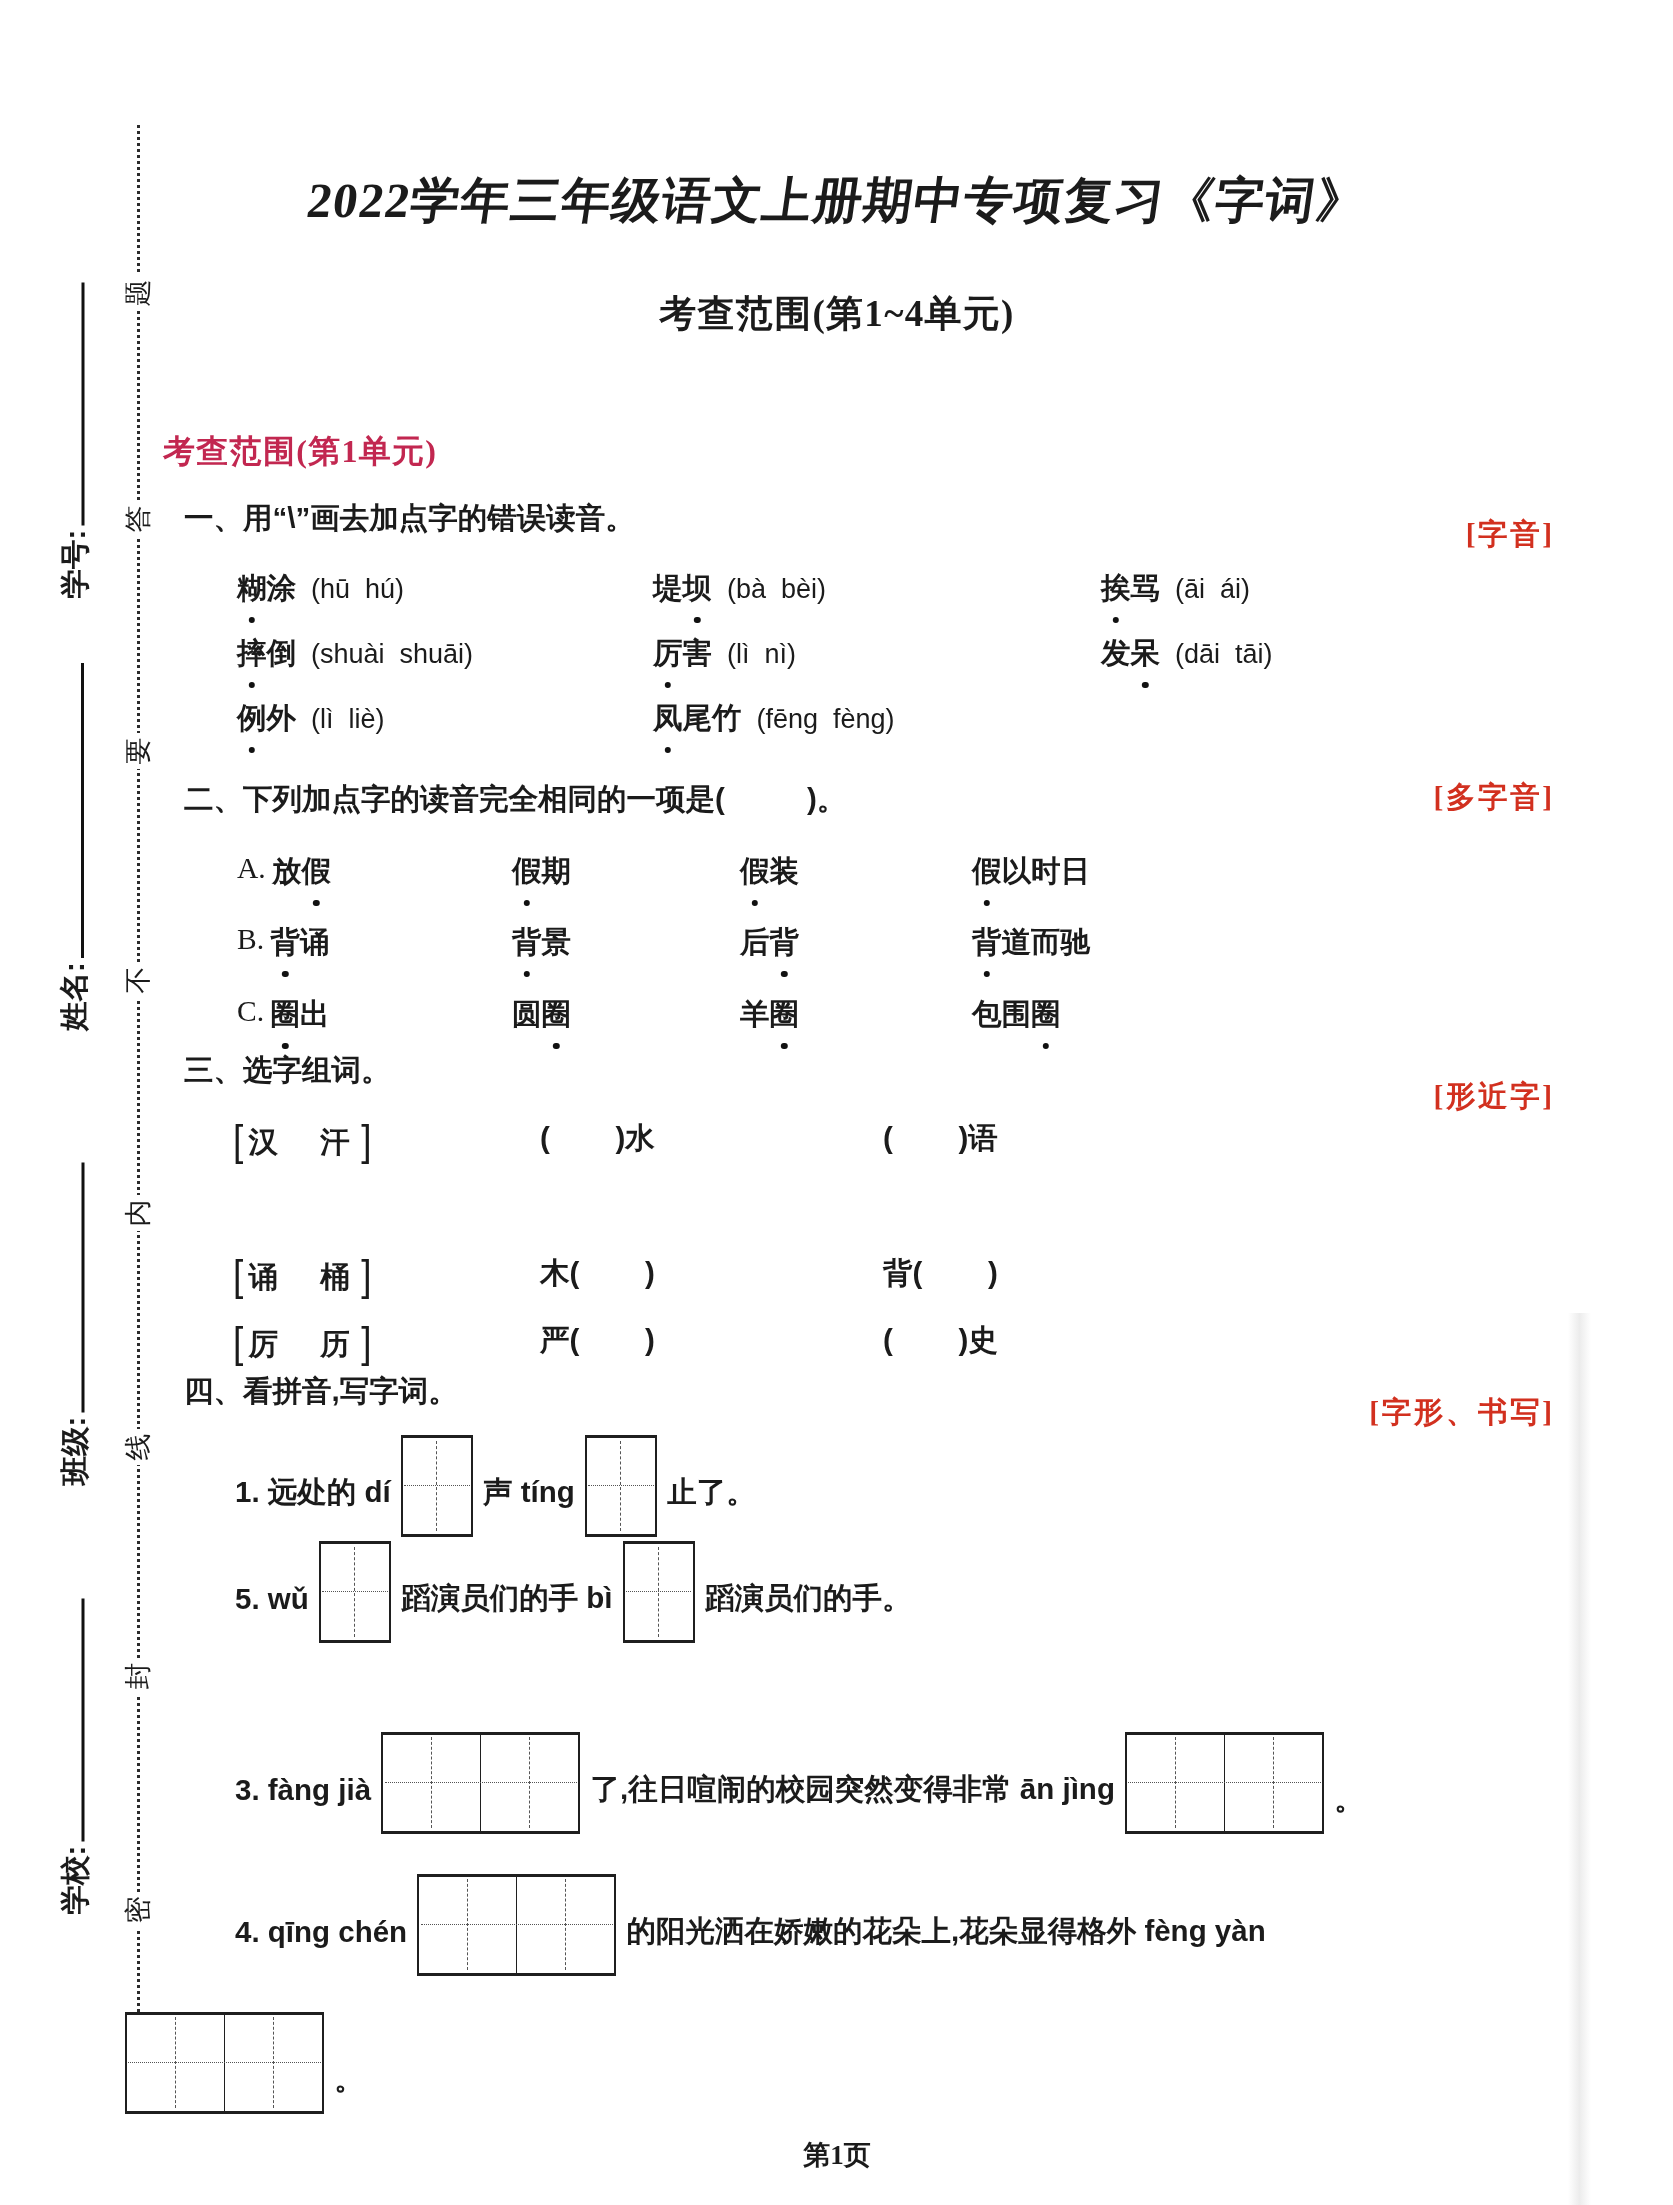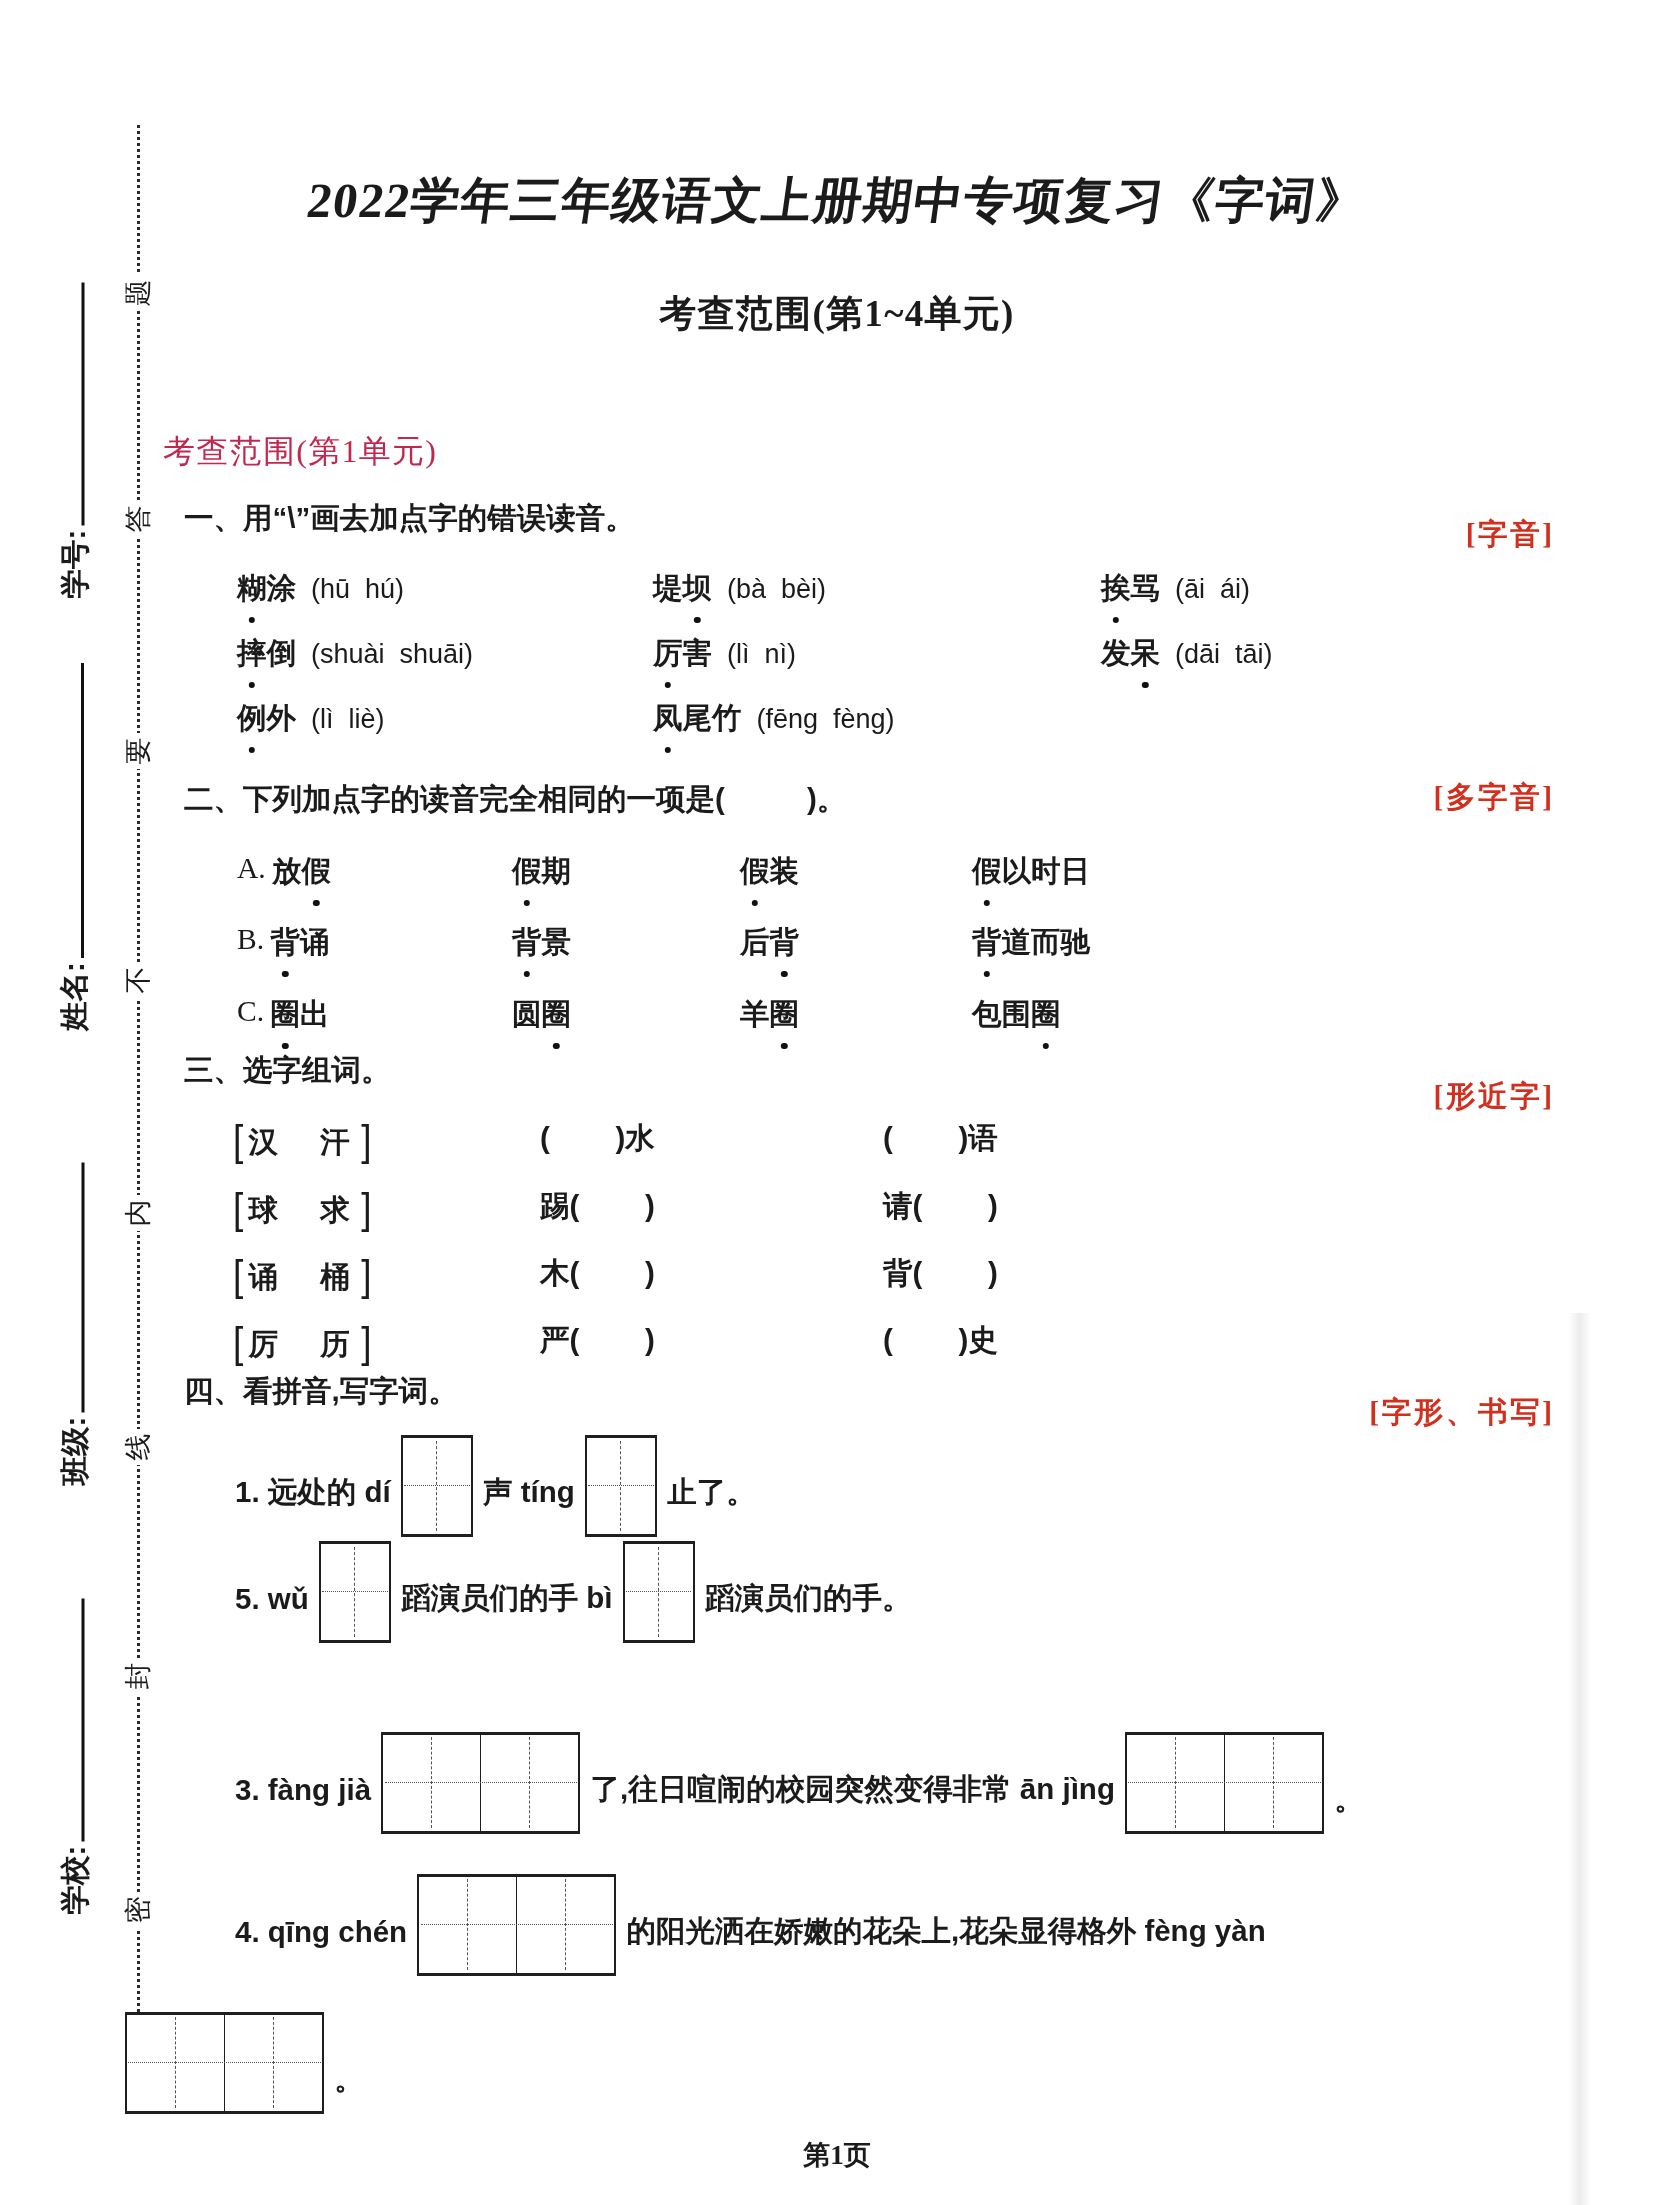"考查范围(第1单元)" .sec-header { font-weight: 400 -> 700 }
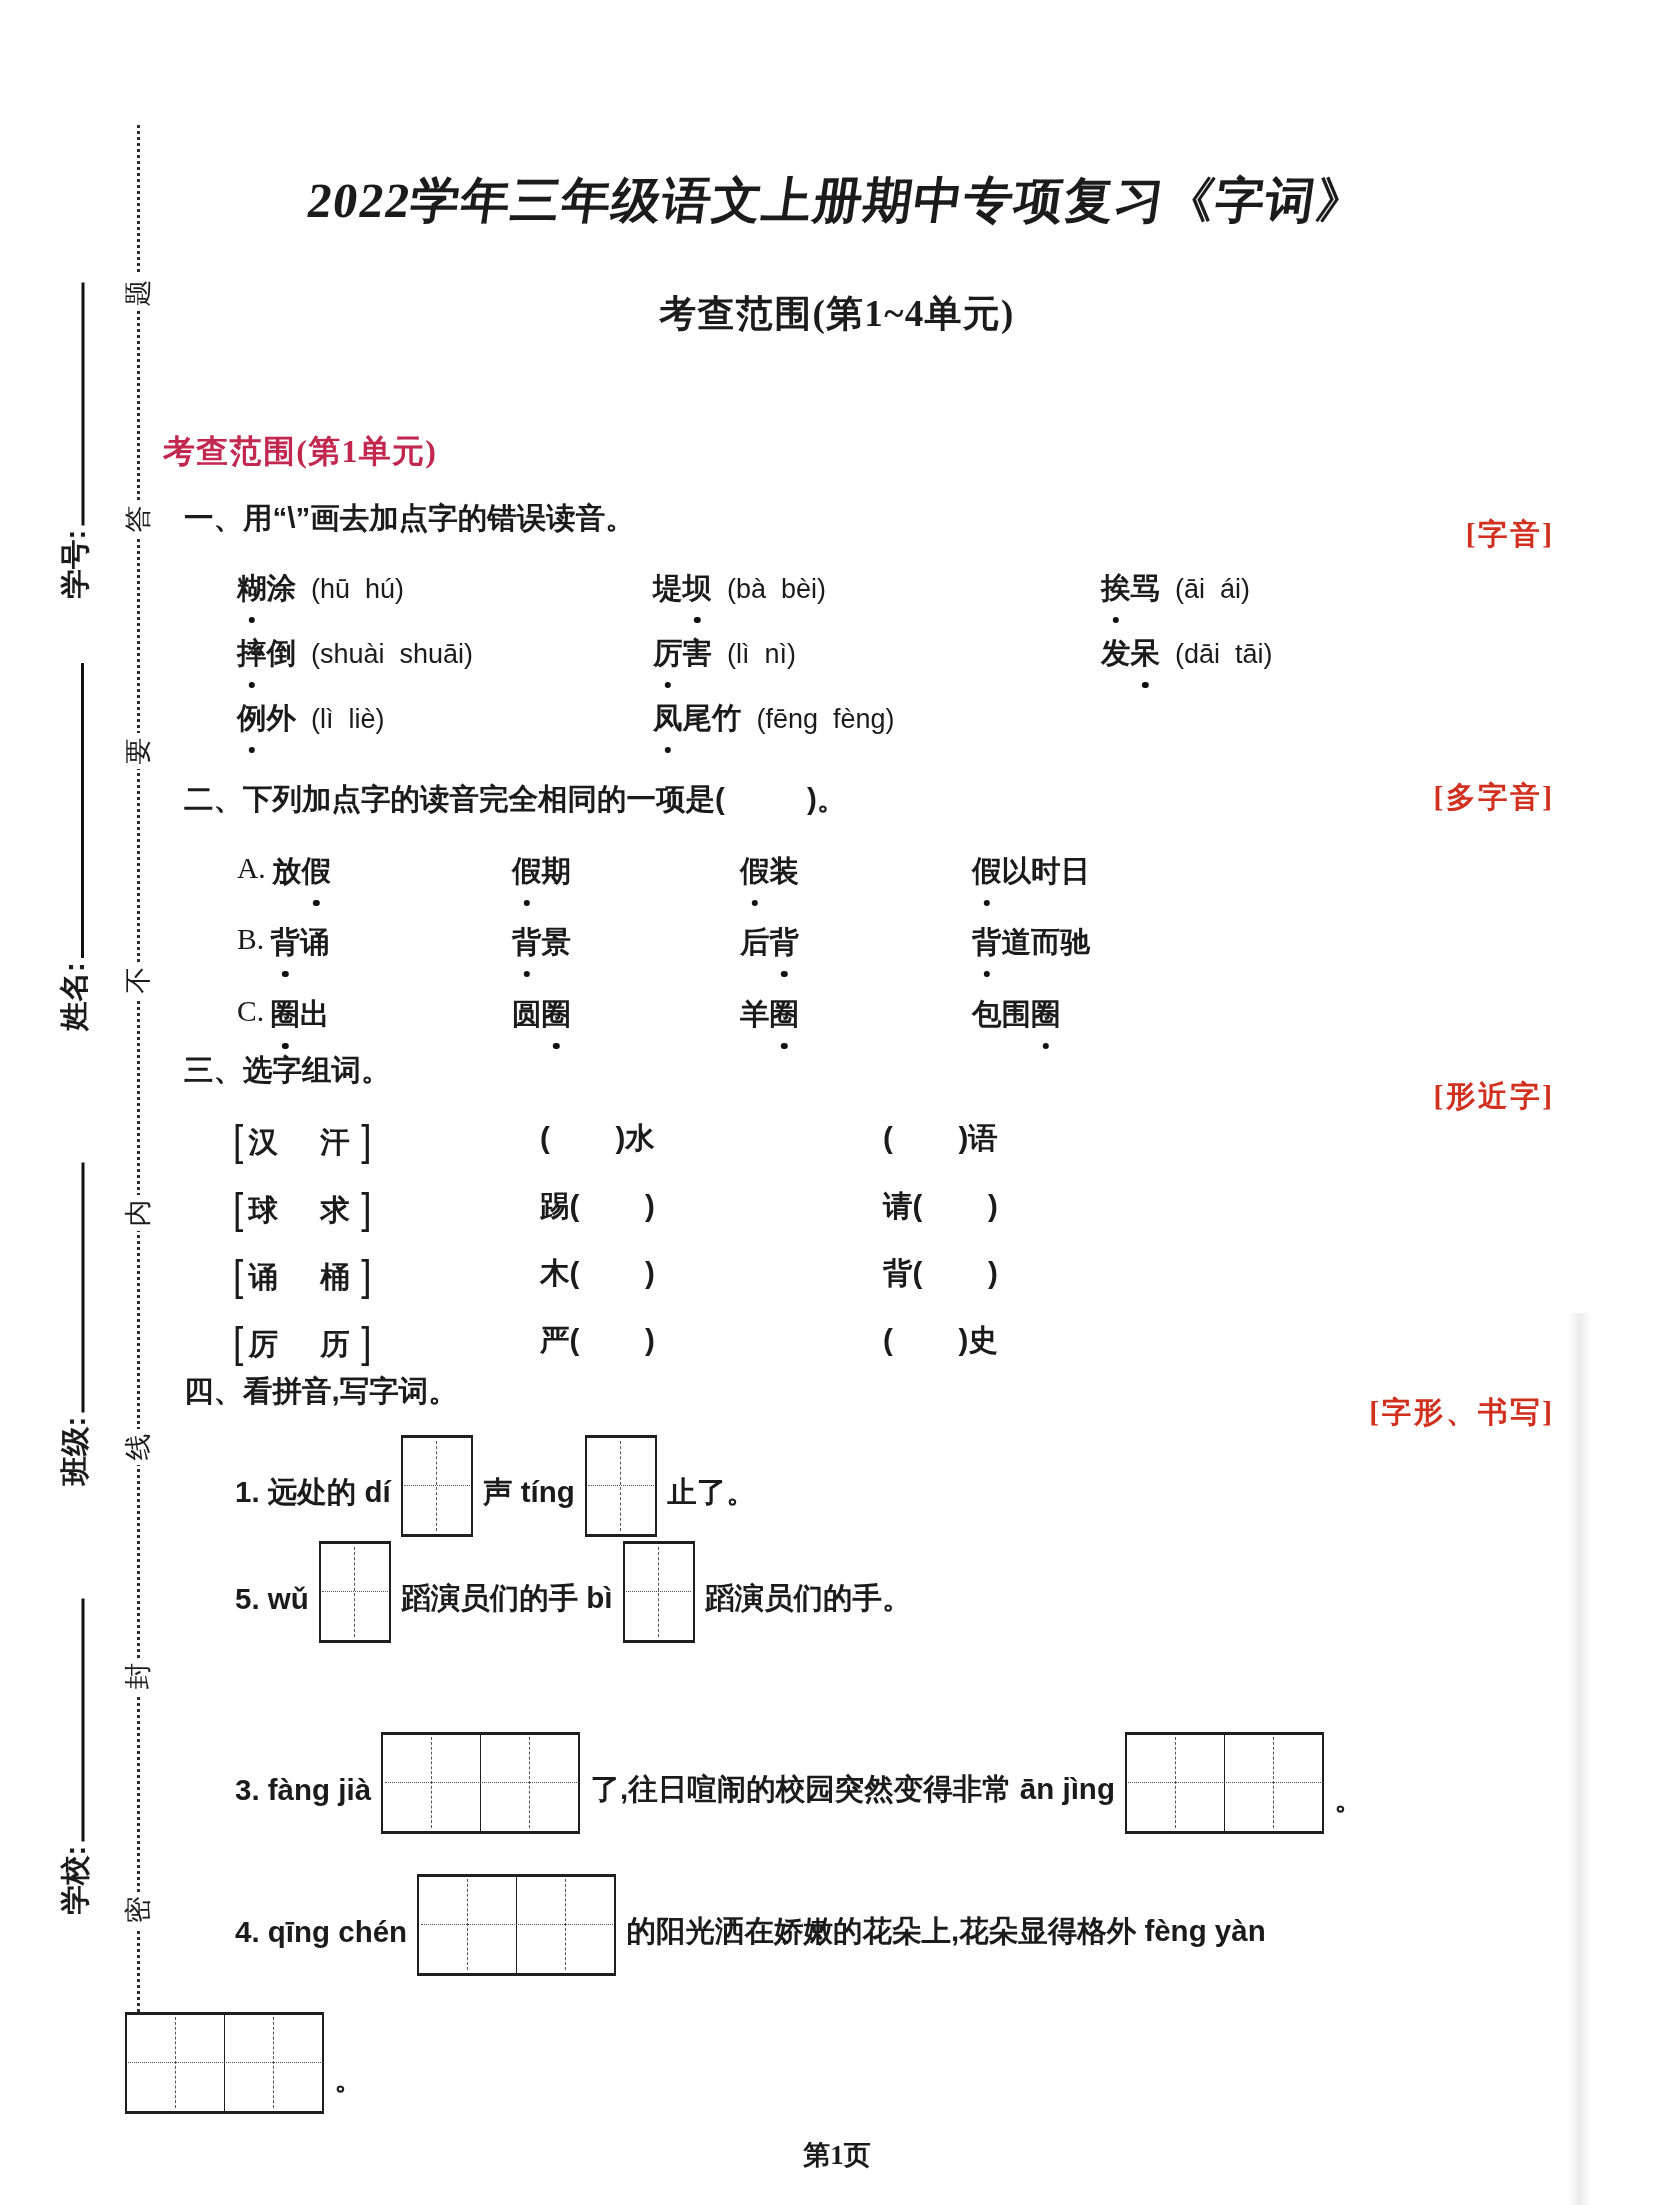"[ 球 求 ]" div.row { html: <div> <span><span>[</span><span>球 求</span><span>]</span></span> <span>踢( )</span> <span>请( )</span> </div> -> none }
